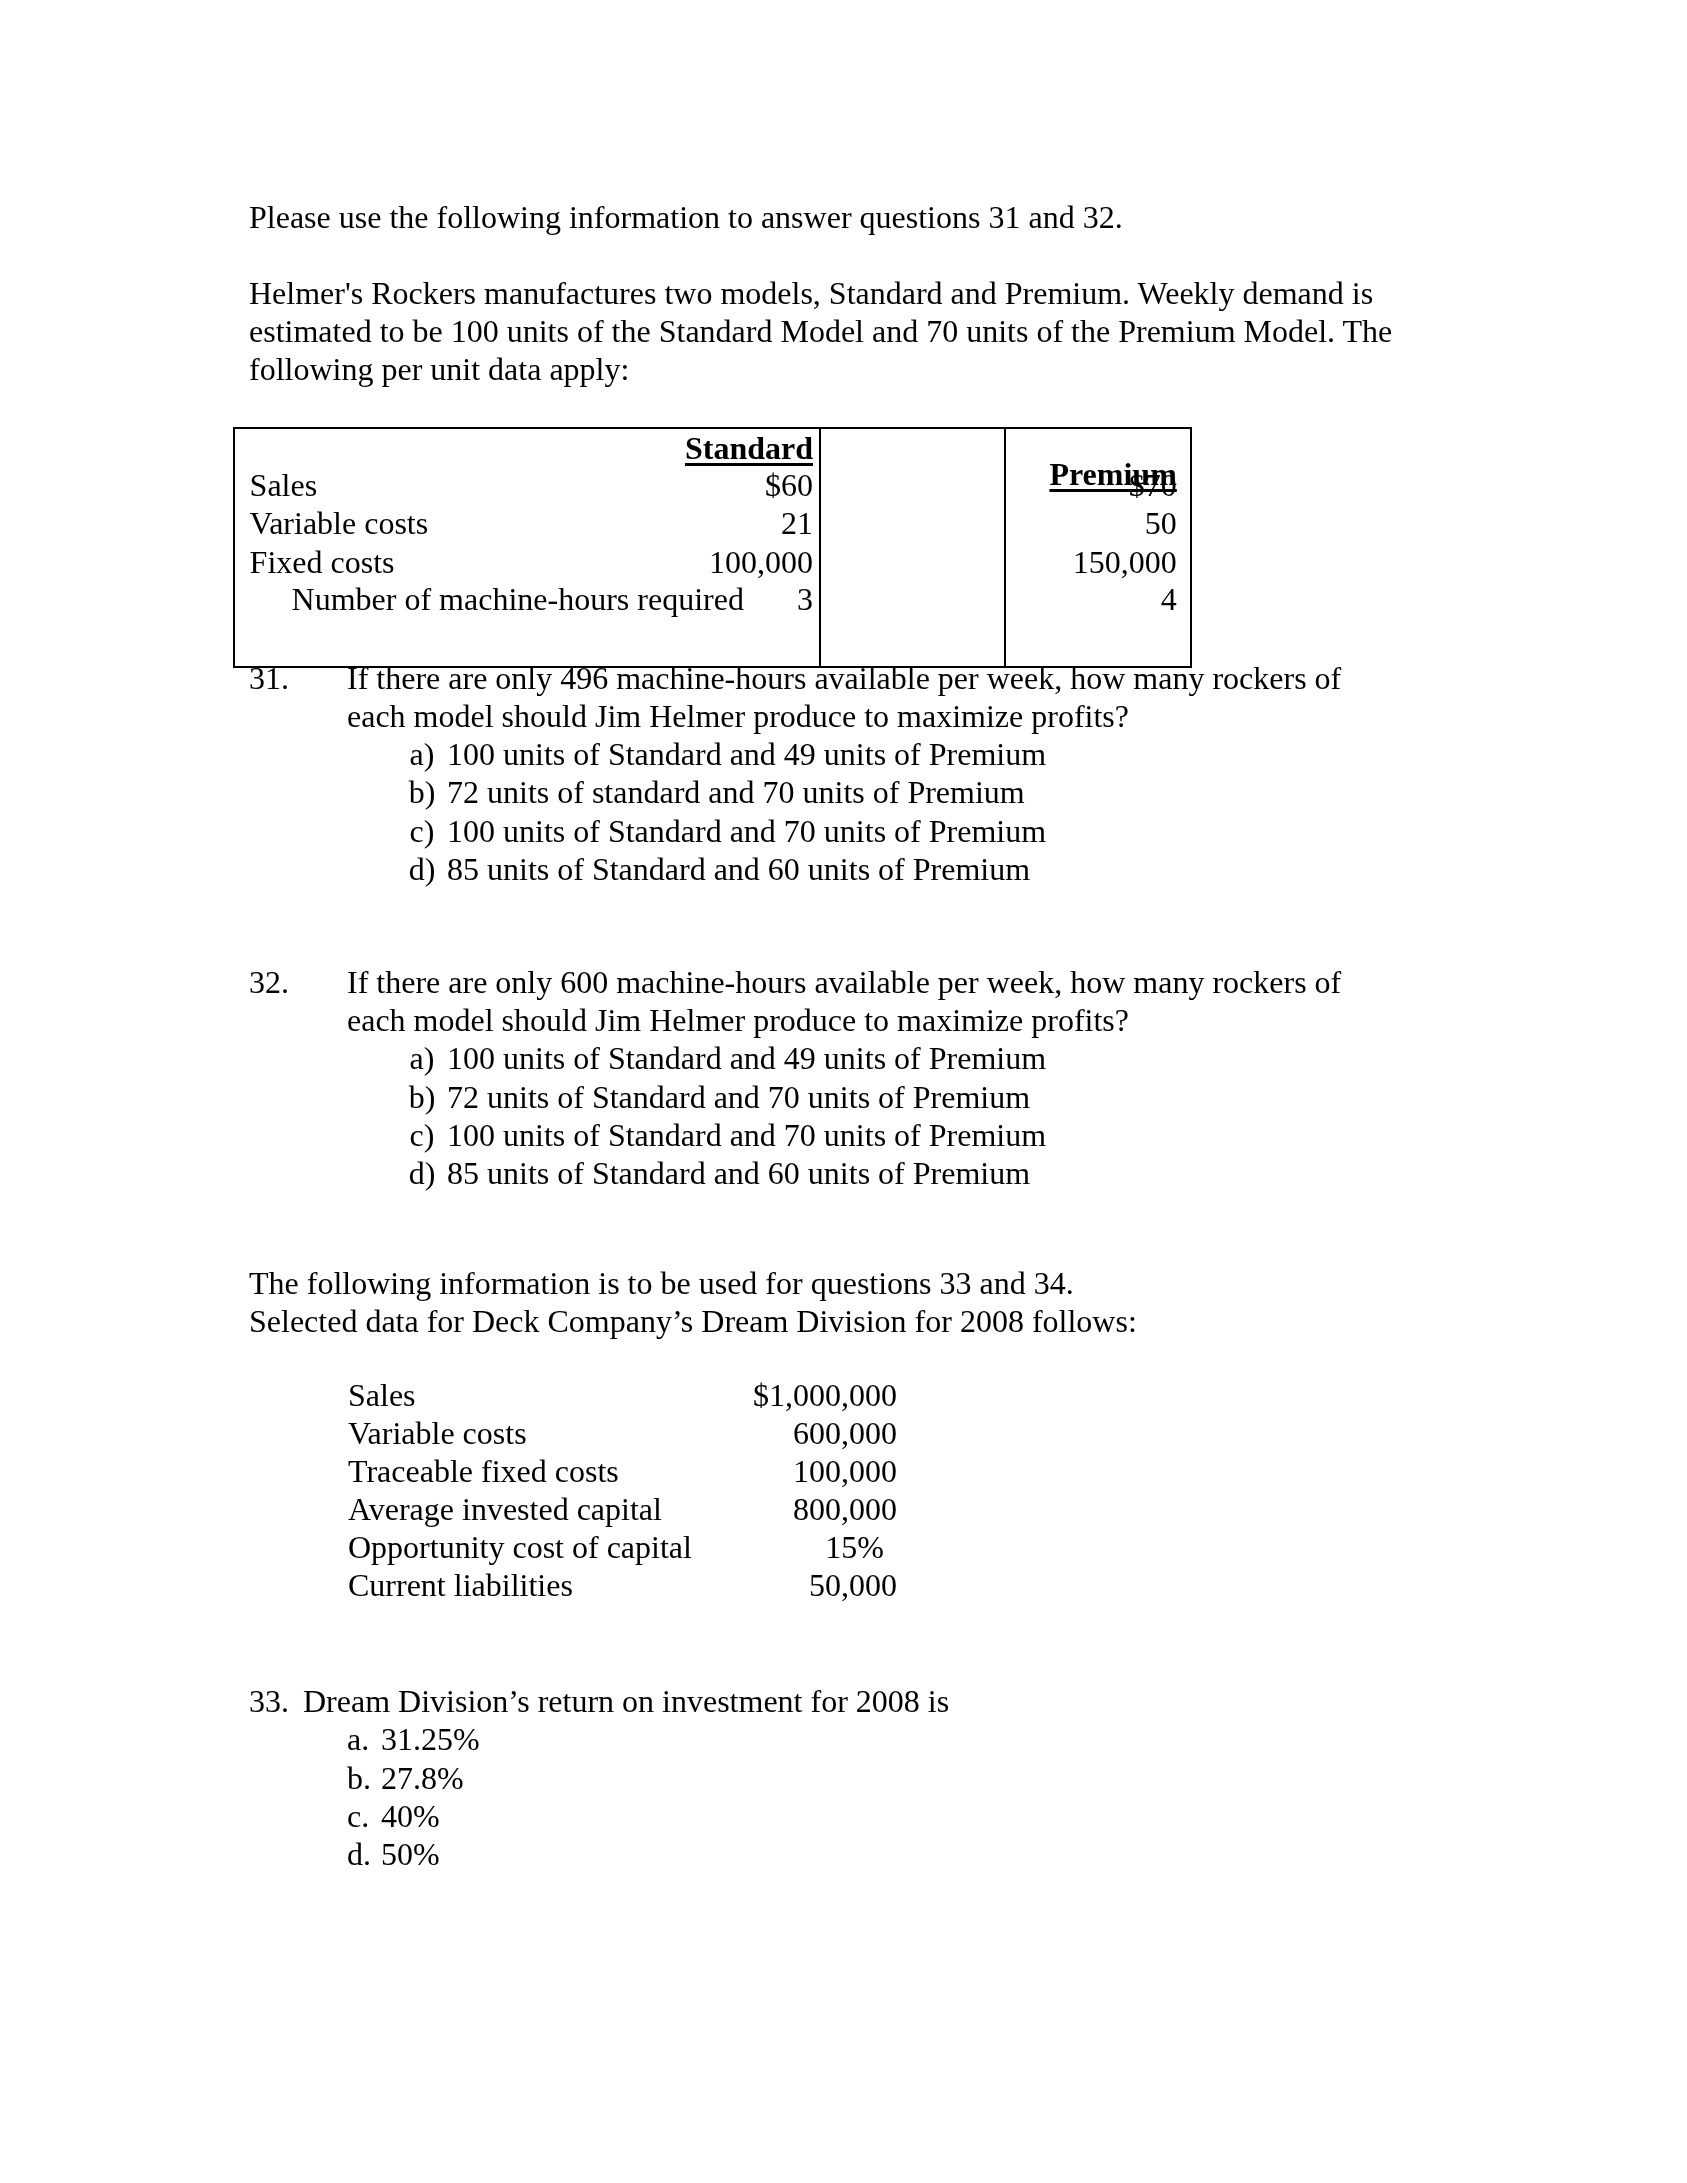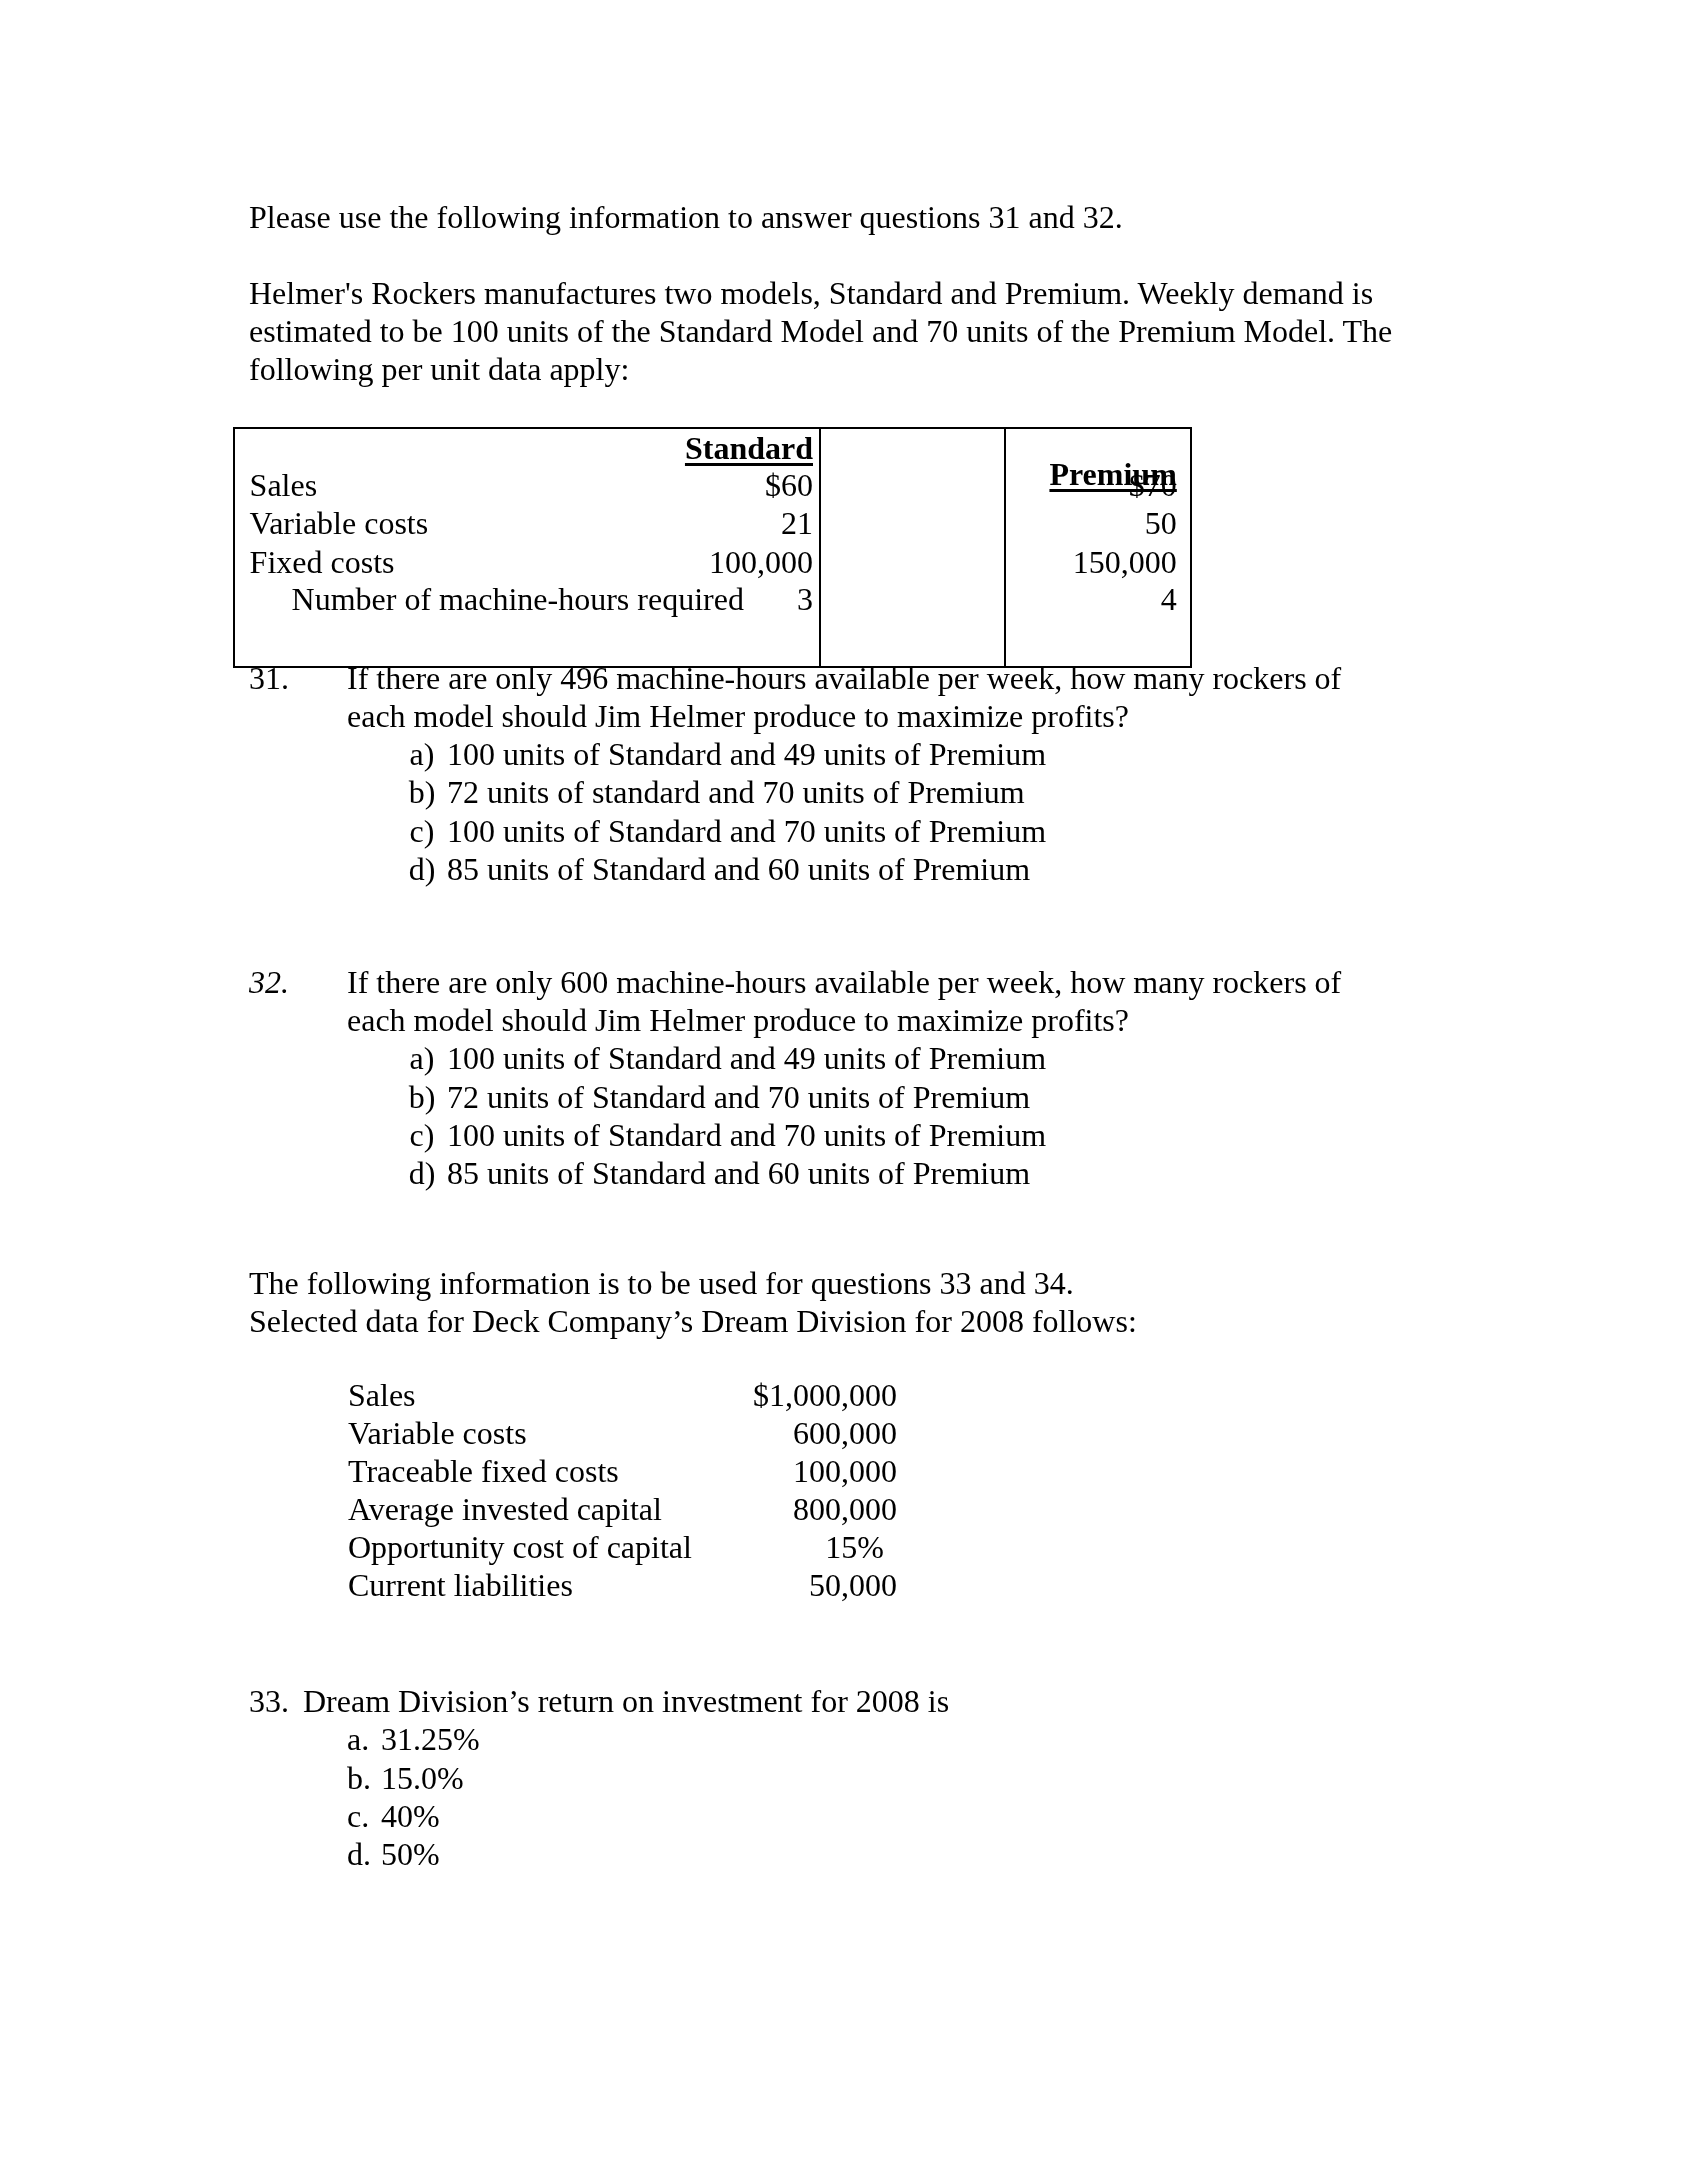"32." div.qnum { font-style: italic -> none }
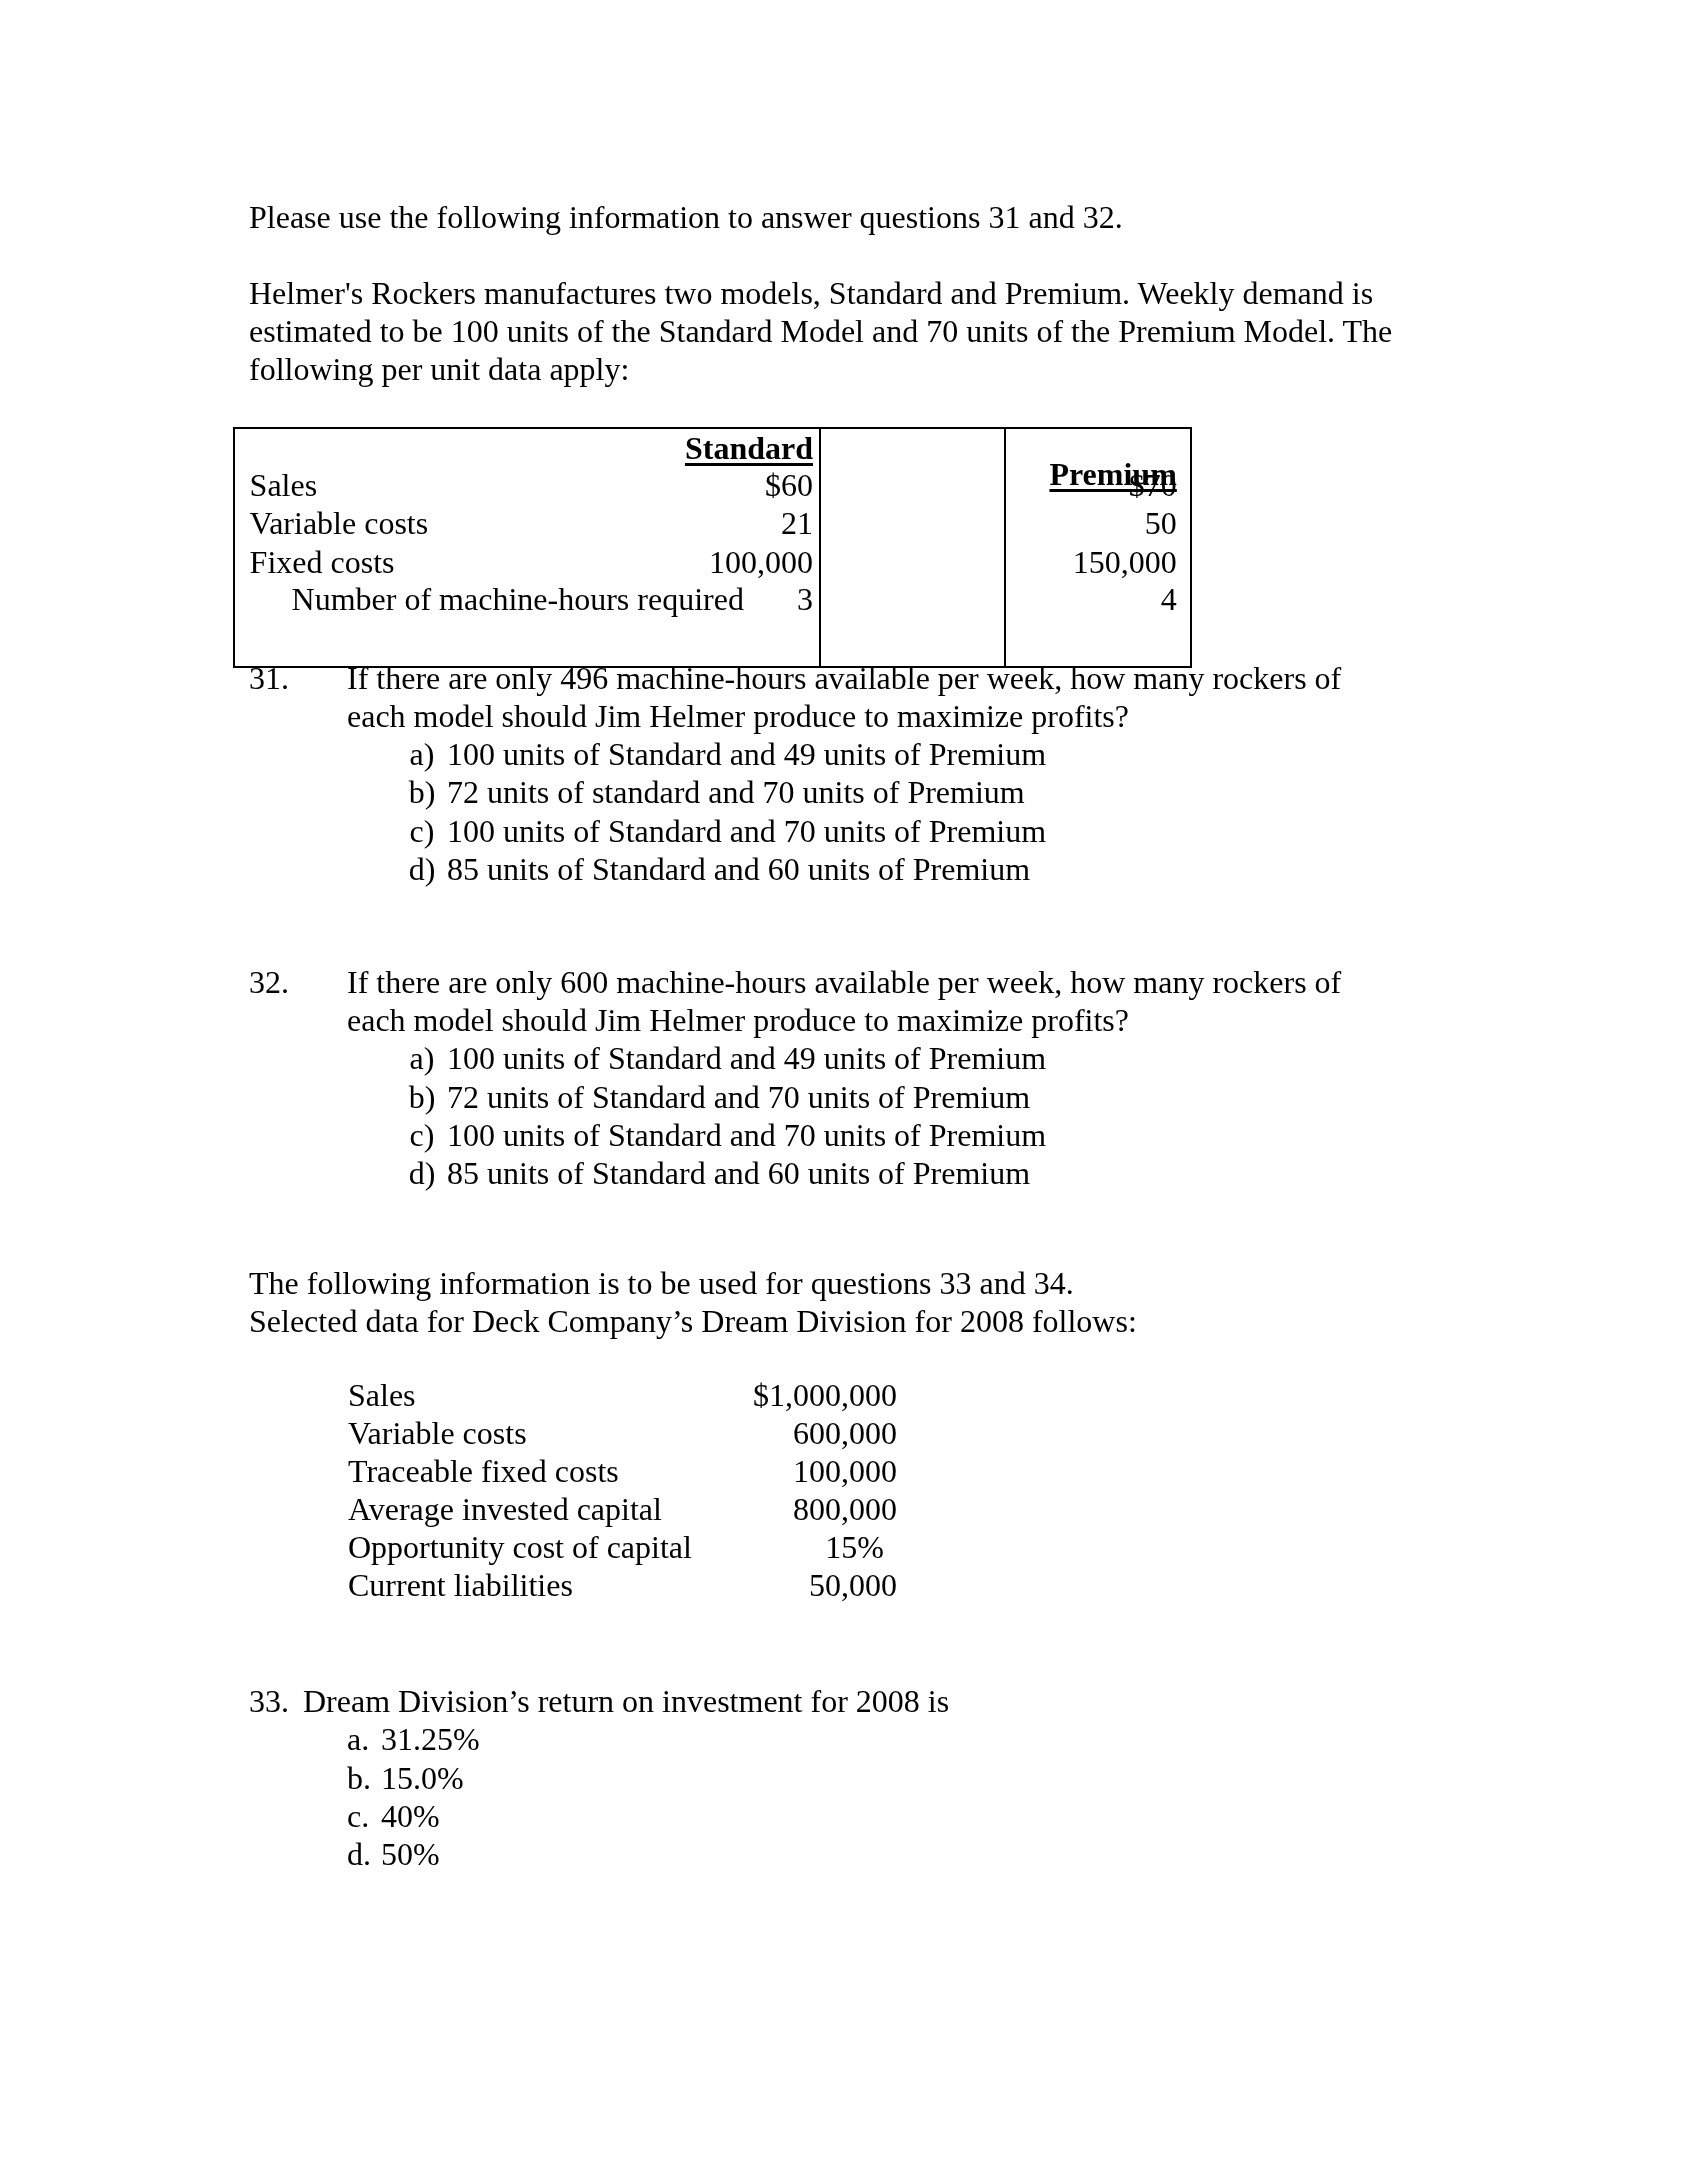"15.0%" span { text: 15.0% -> 27.8% }
